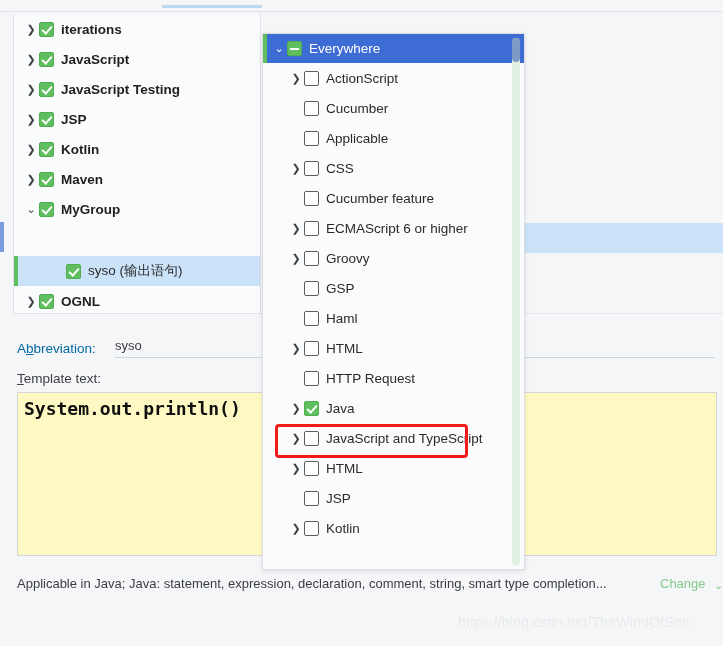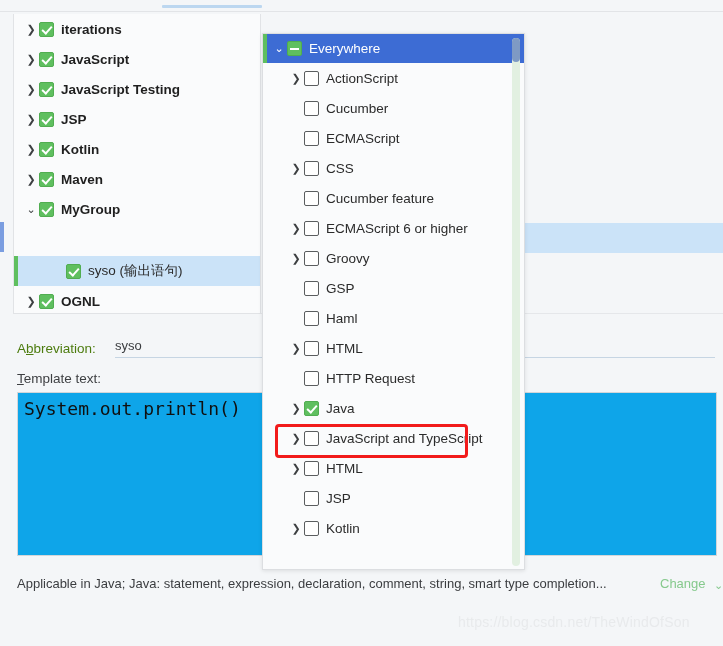"ECMAScript" span.pop-label { text: ECMAScript -> Applicable }
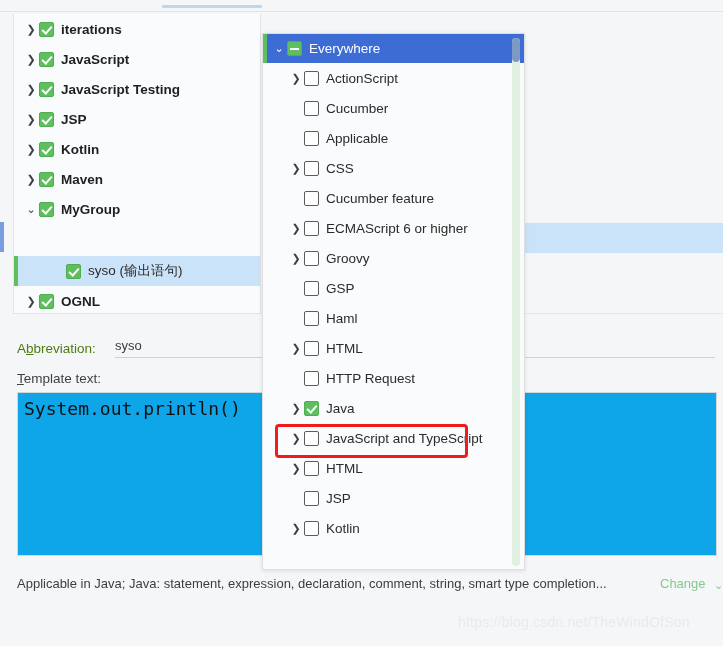"Abbreviation:" #abbrev-label { color: #4d7c0f -> #0369a1 }
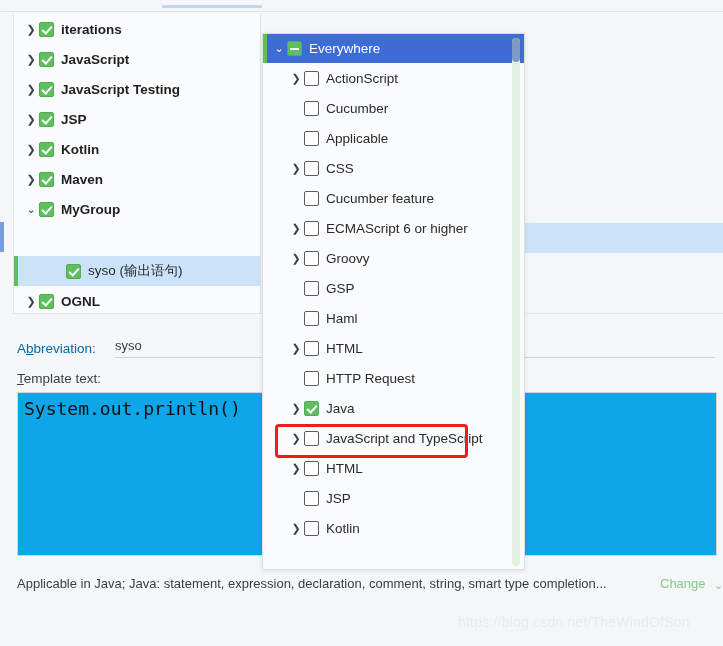"System.out.println()" #template-box { background: #0ea5e9 -> #fef9c3; font-weight: none -> bold }
